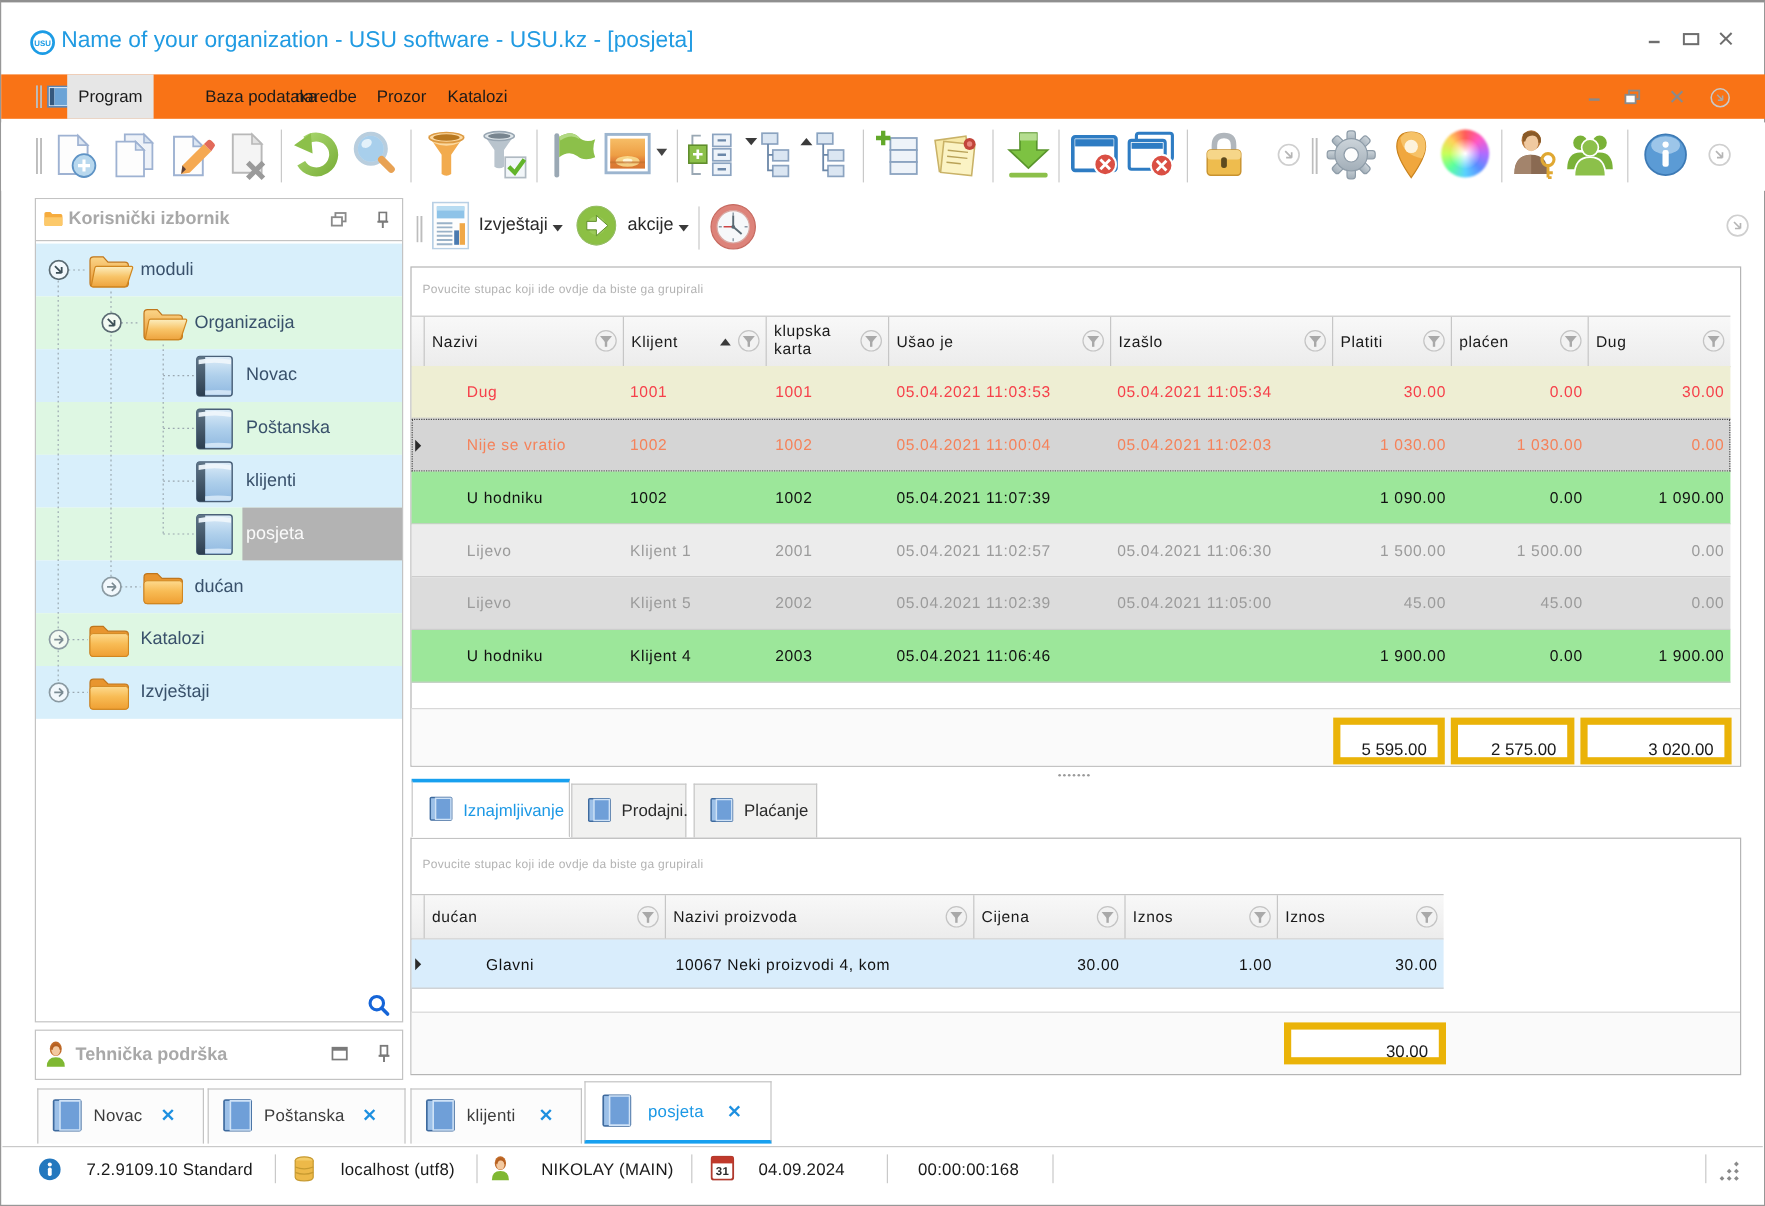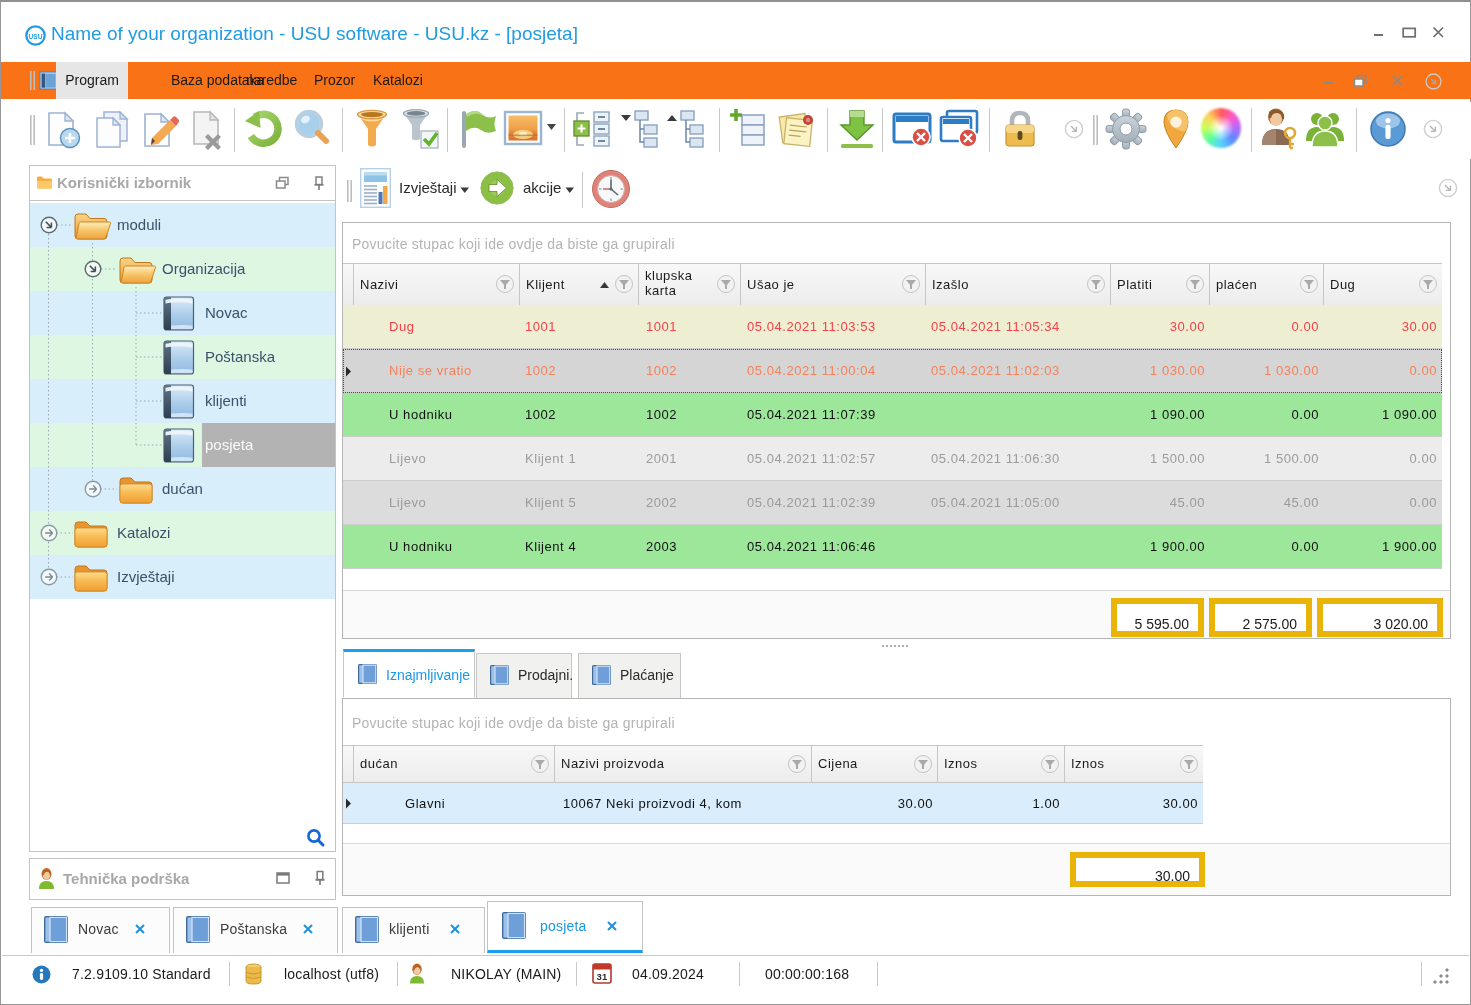"Povucite stupac koji ide ovdje" .grouphint { font-size: 14px -> 10px }
